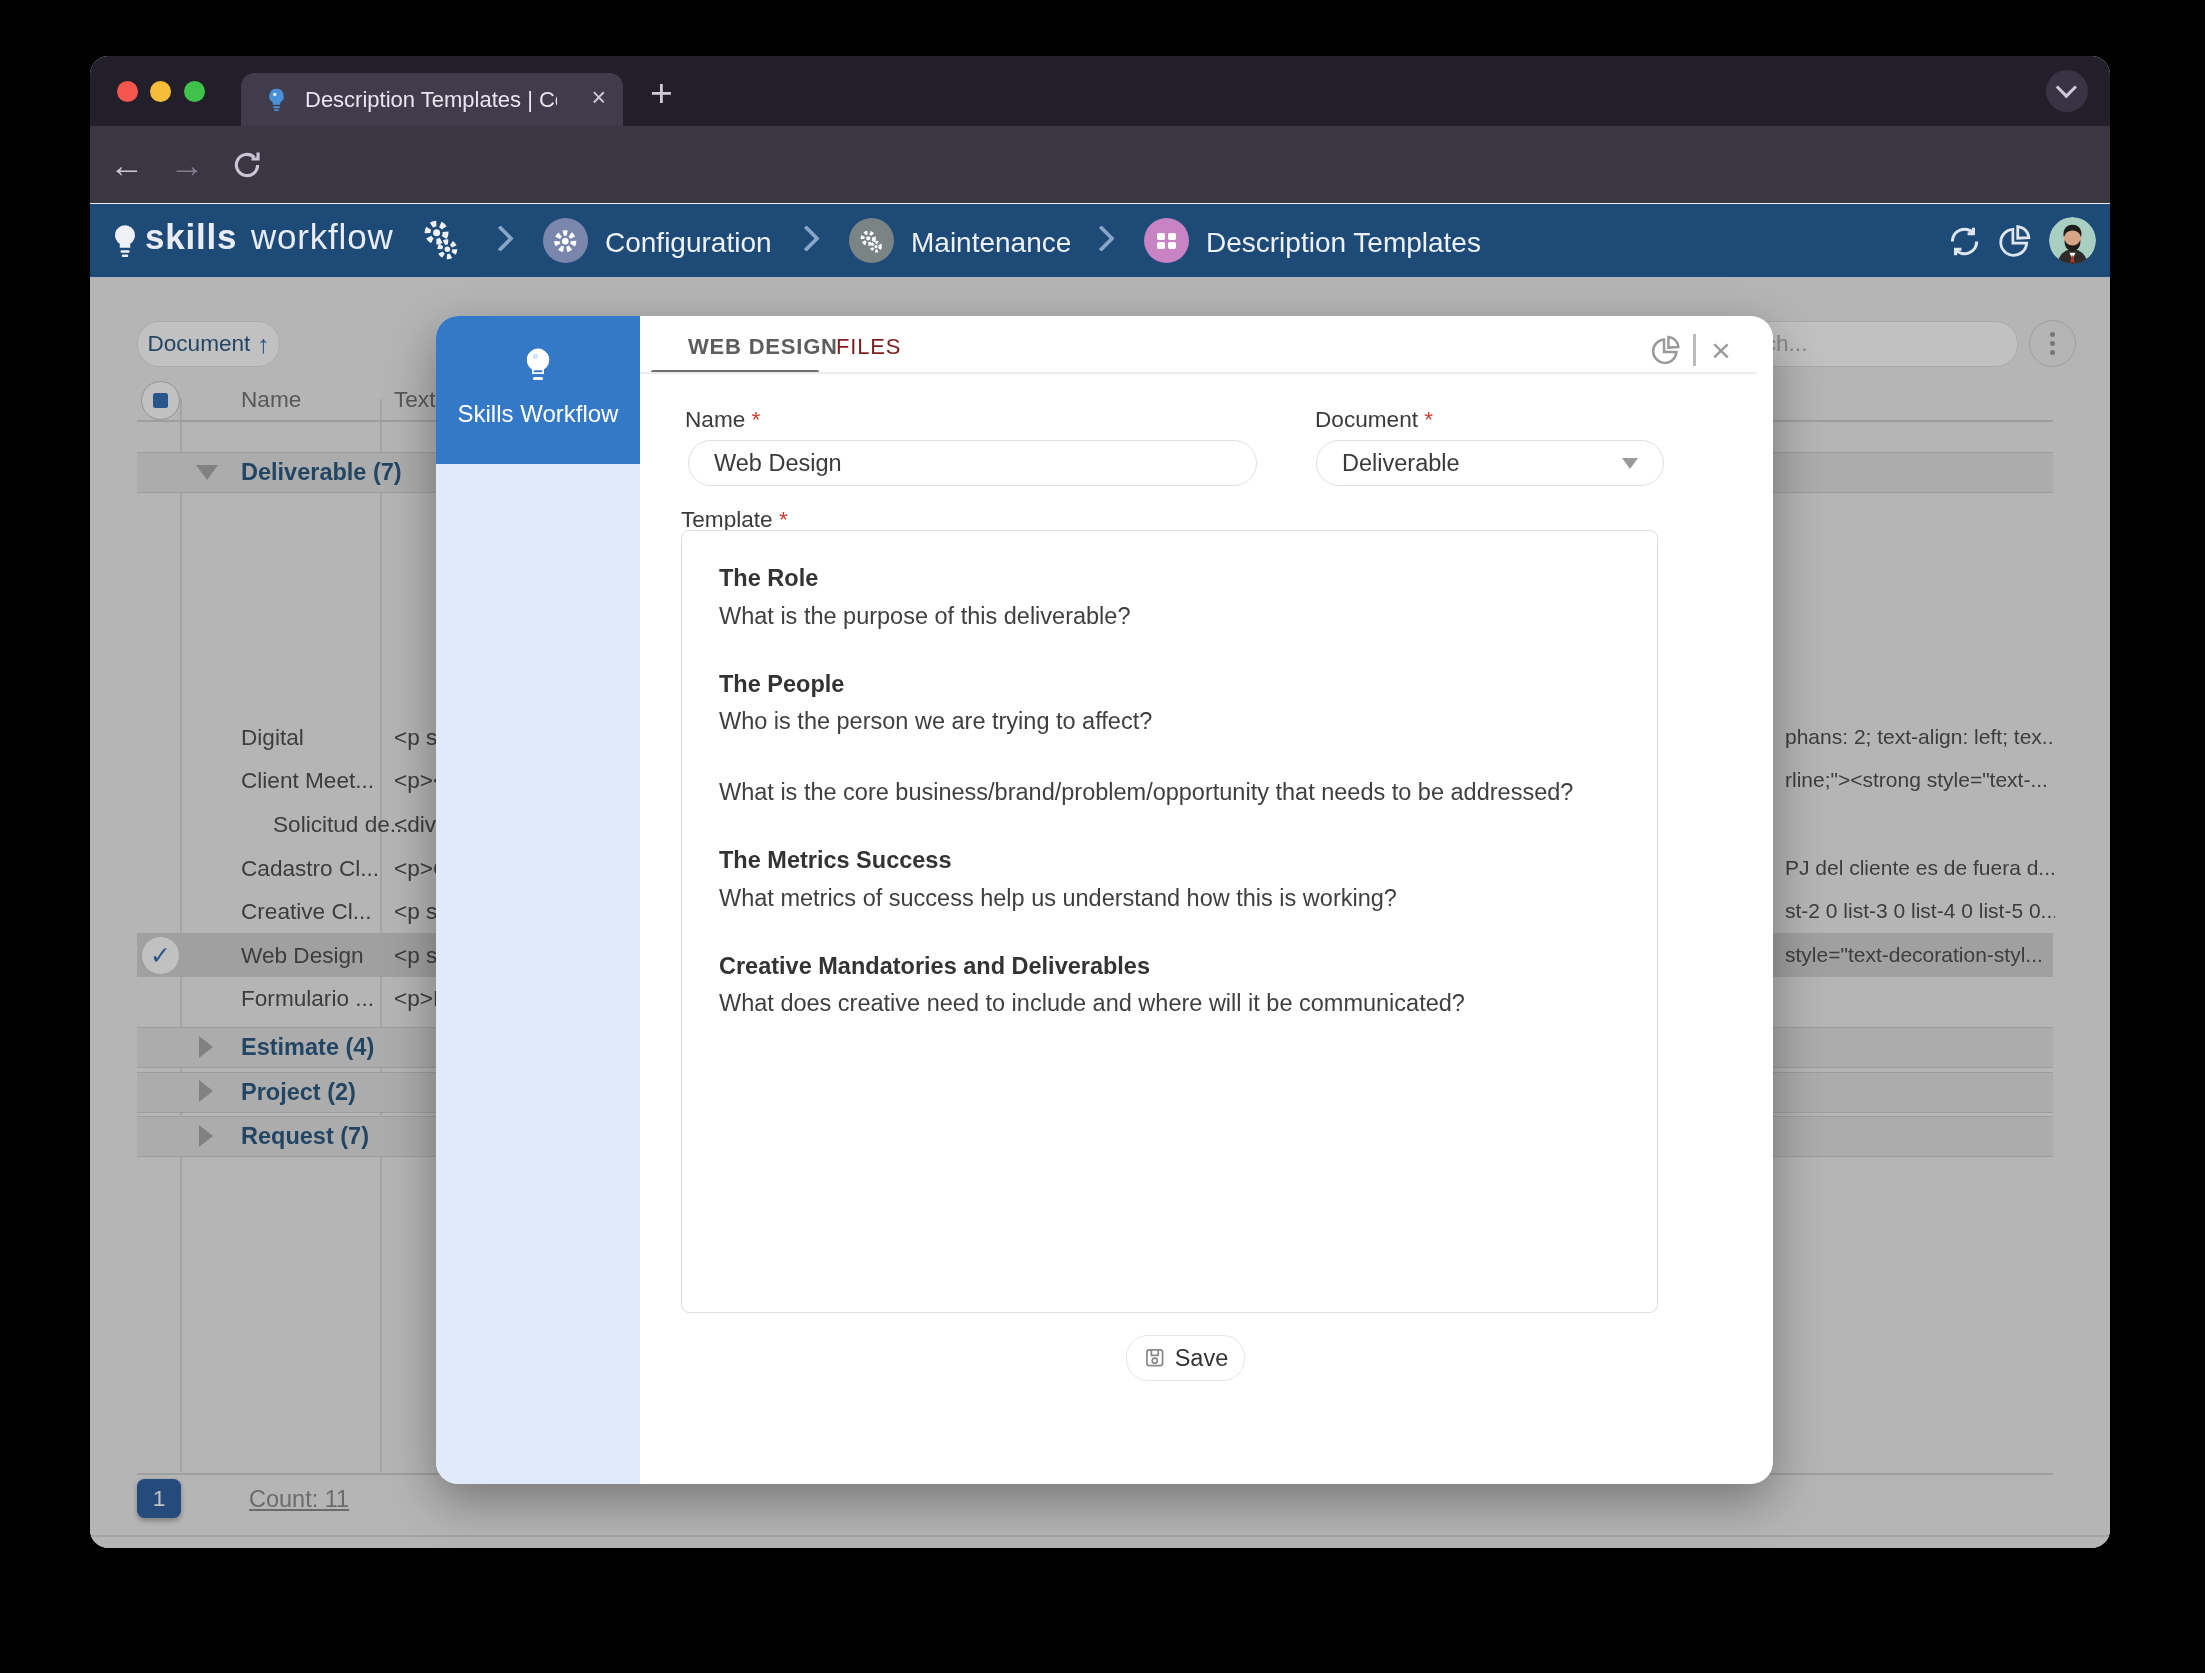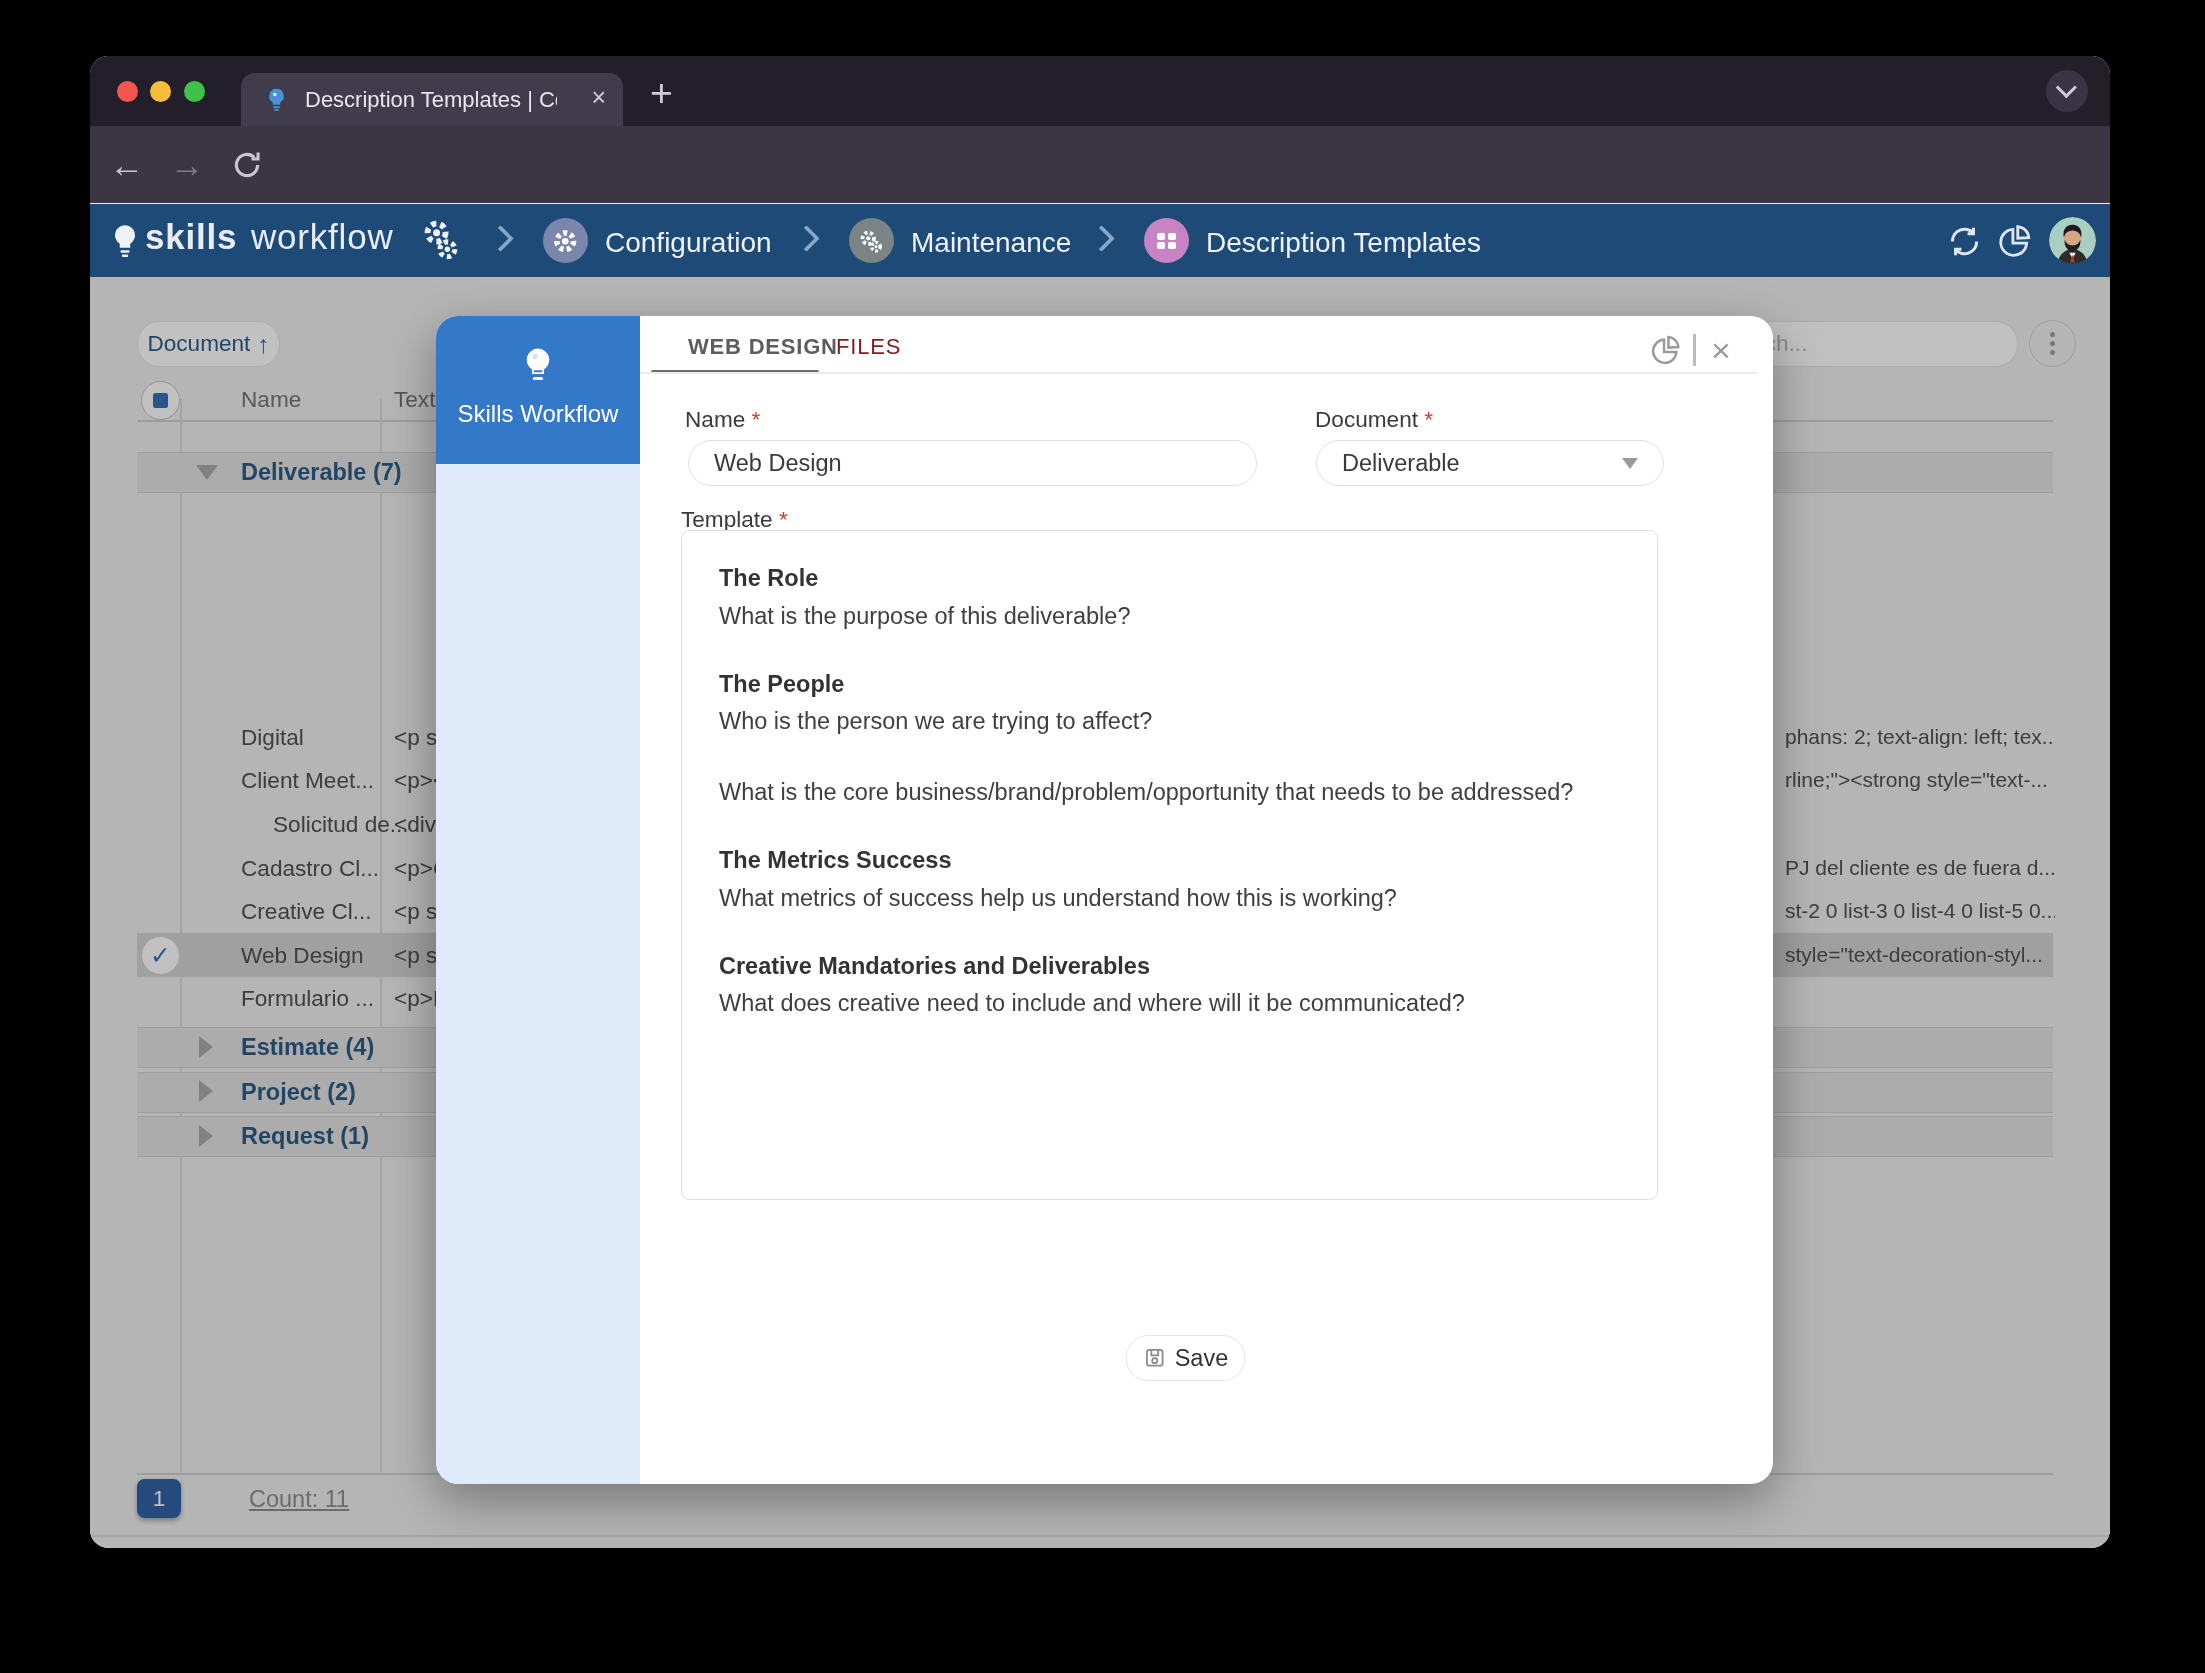"The Role" .tbox { height: 670px -> 783px }
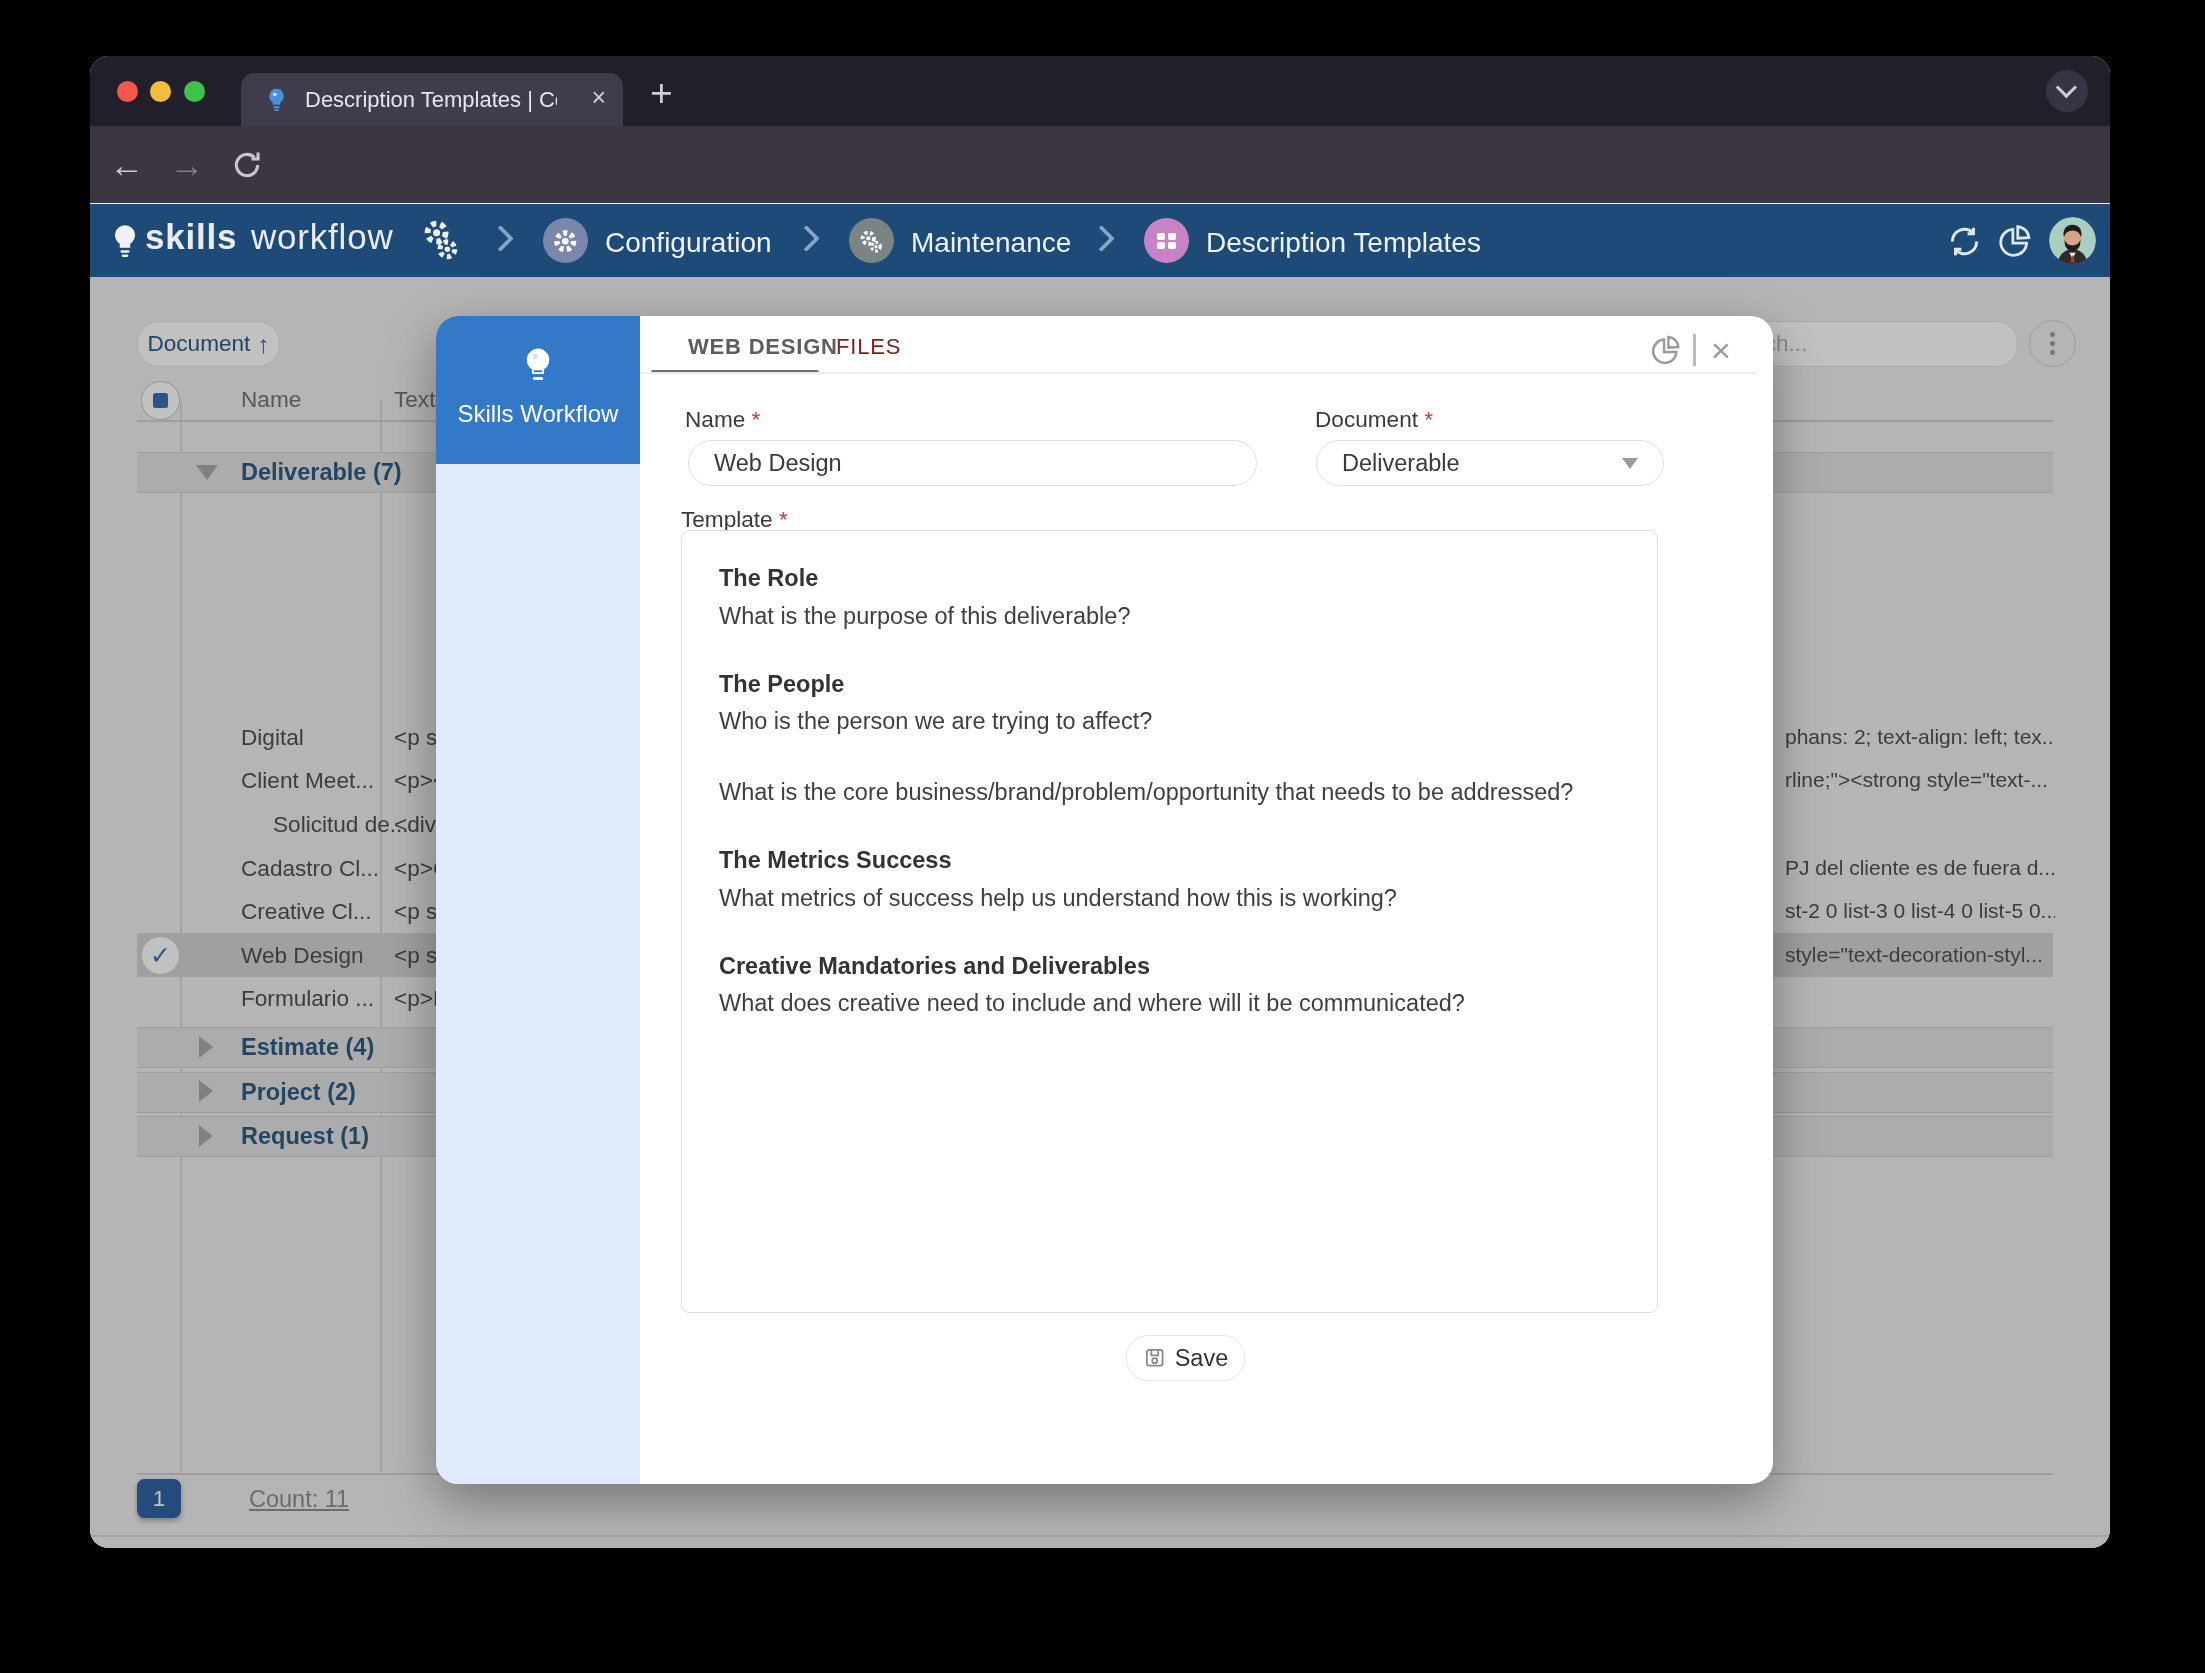"Request (1)" span.grp-label { text: 1 -> 7 }
